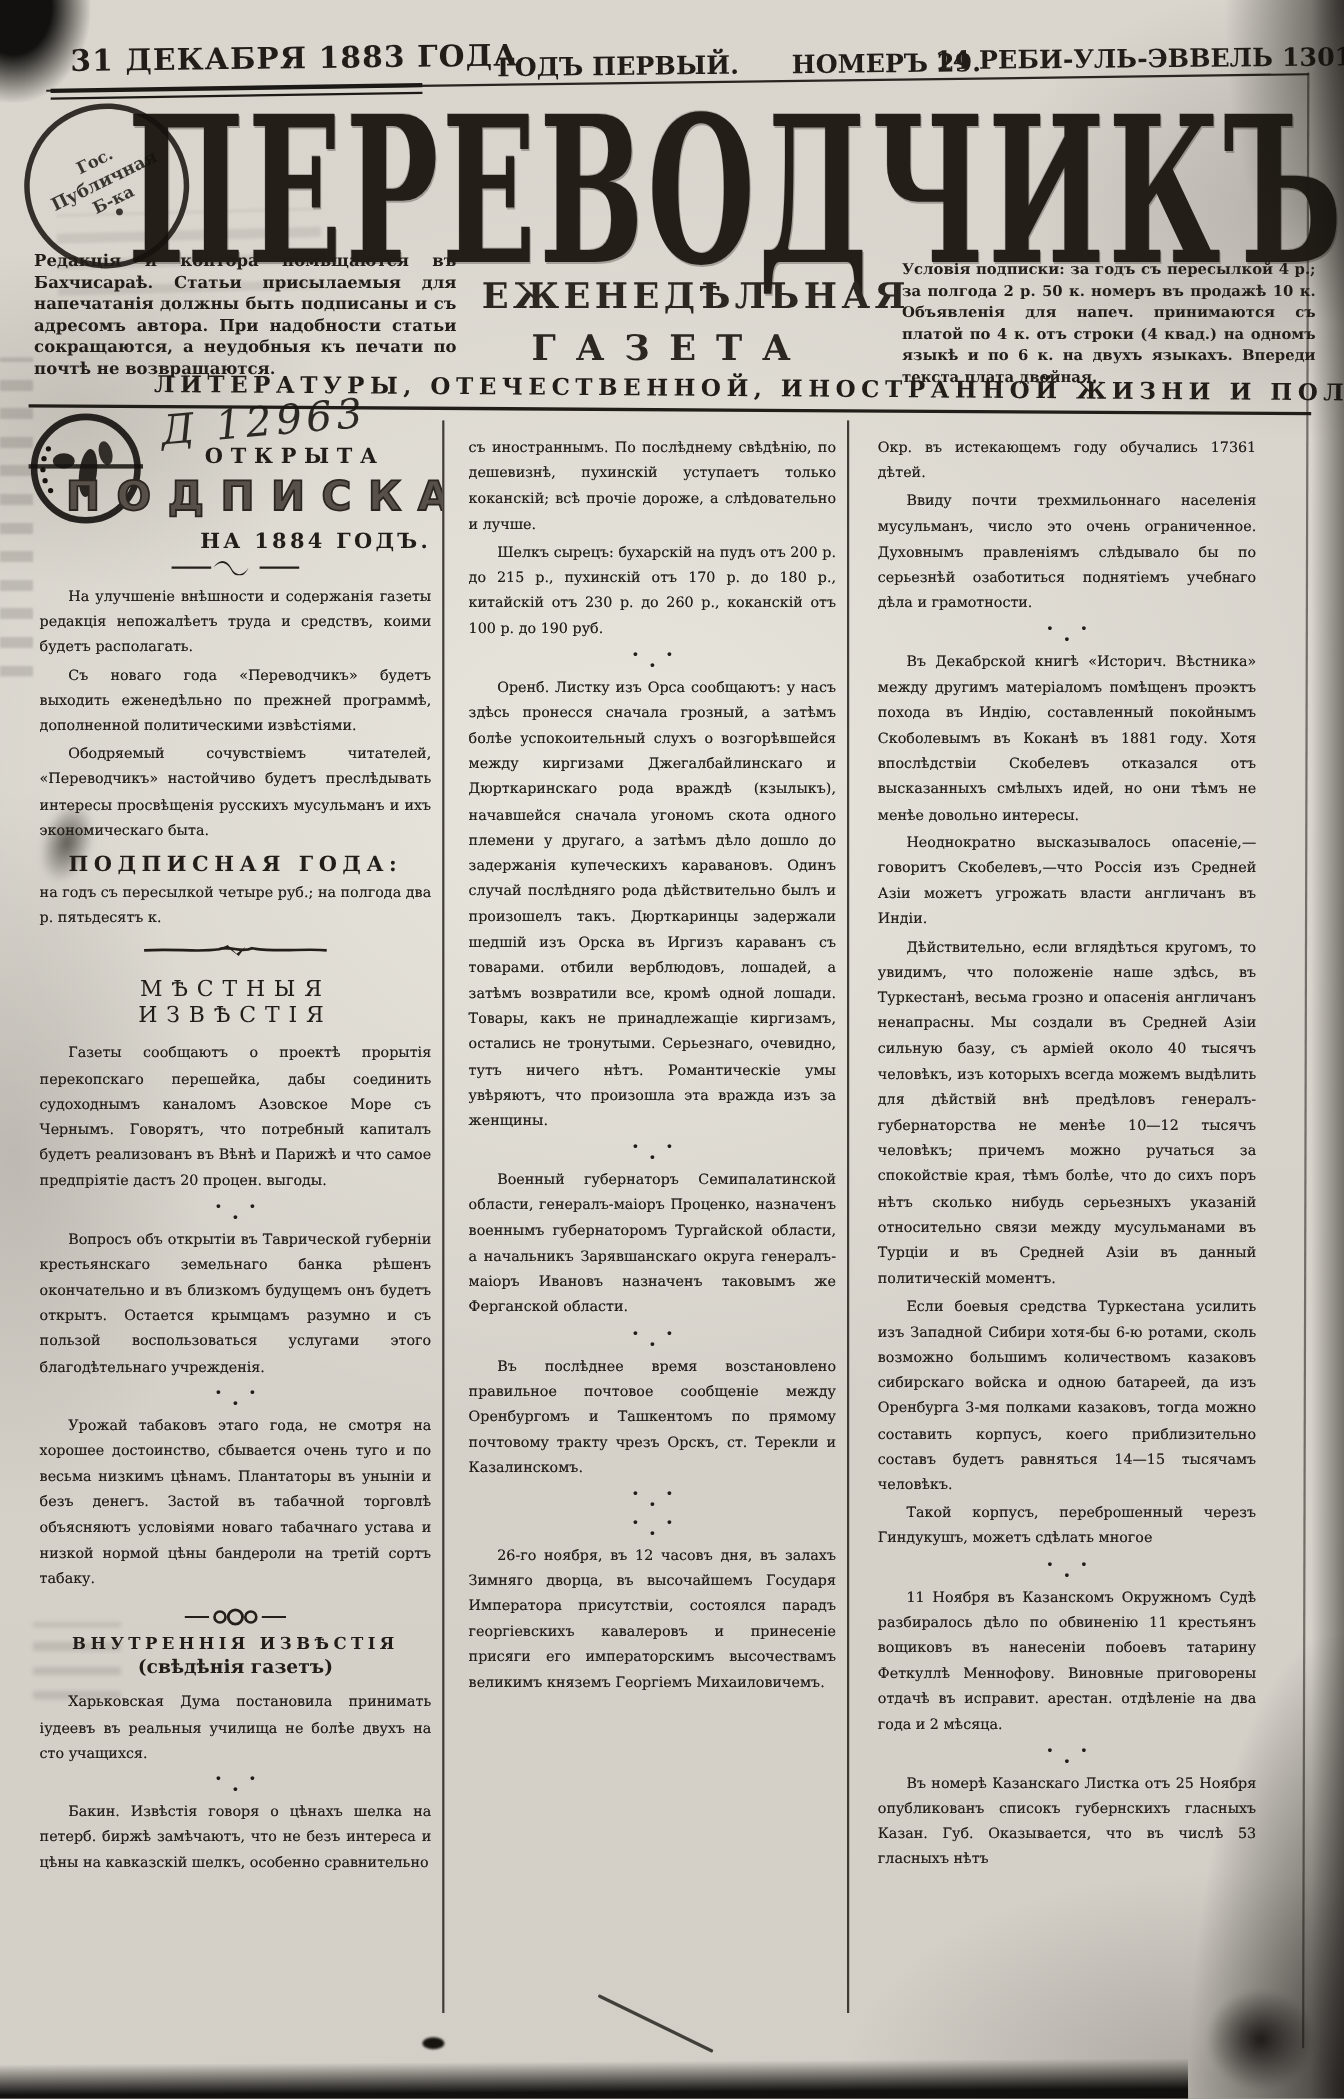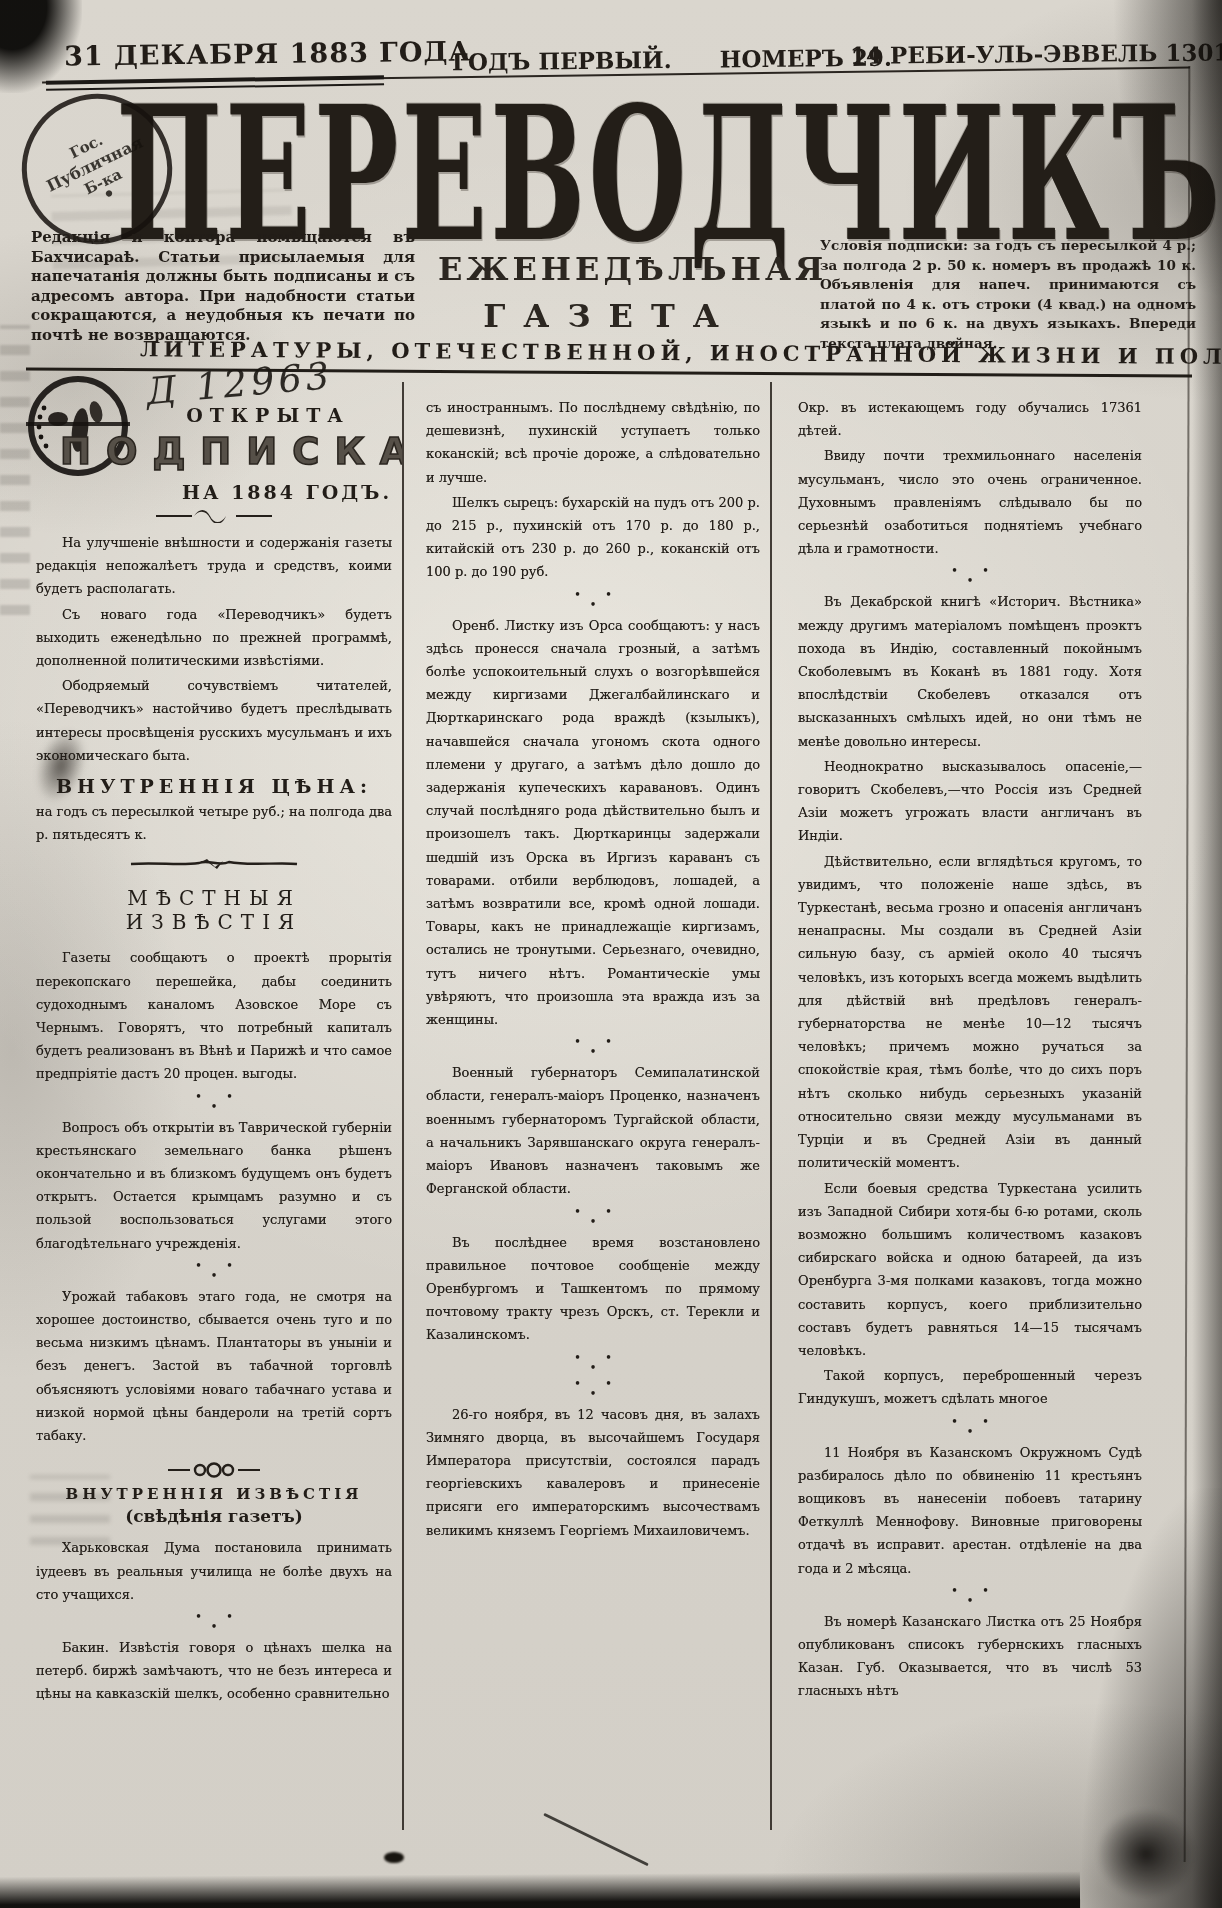"ВНУТРЕННІЯ ЦѢНА:" div.h-price { text: ВНУТРЕННІЯ ЦѢНА -> ПОДПИСНАЯ ГОДА }
